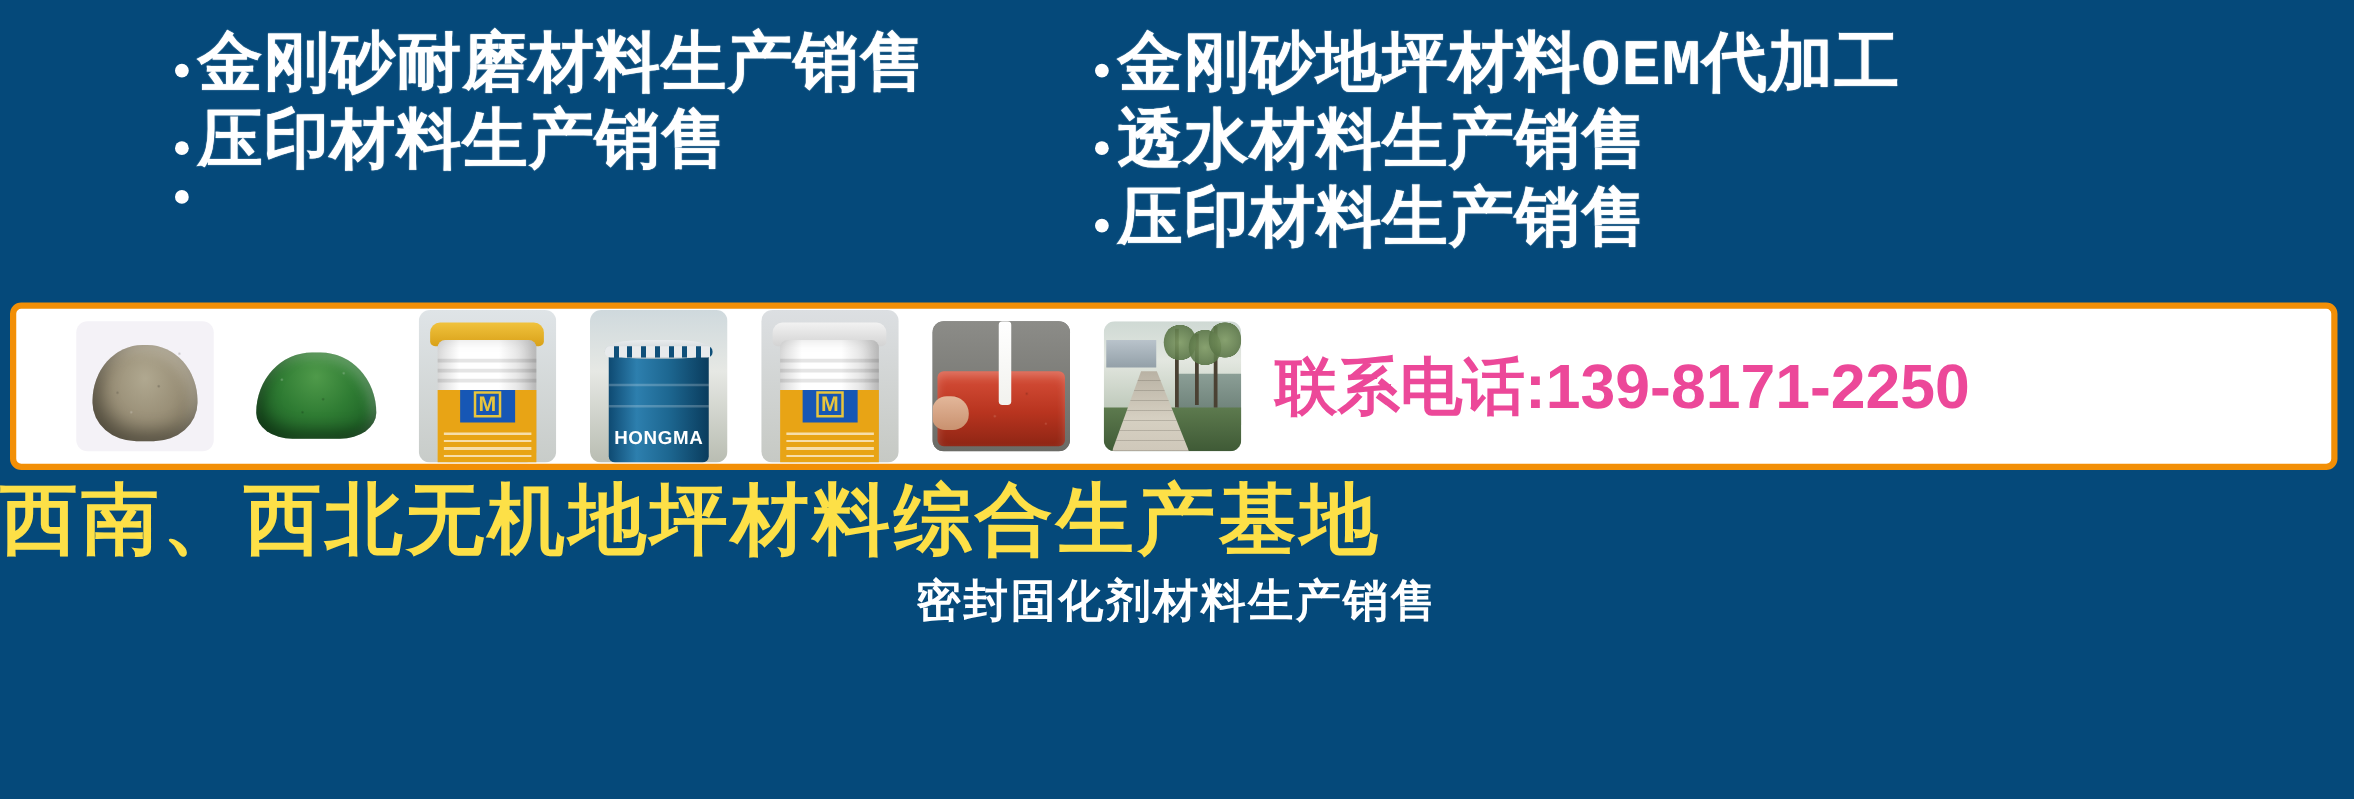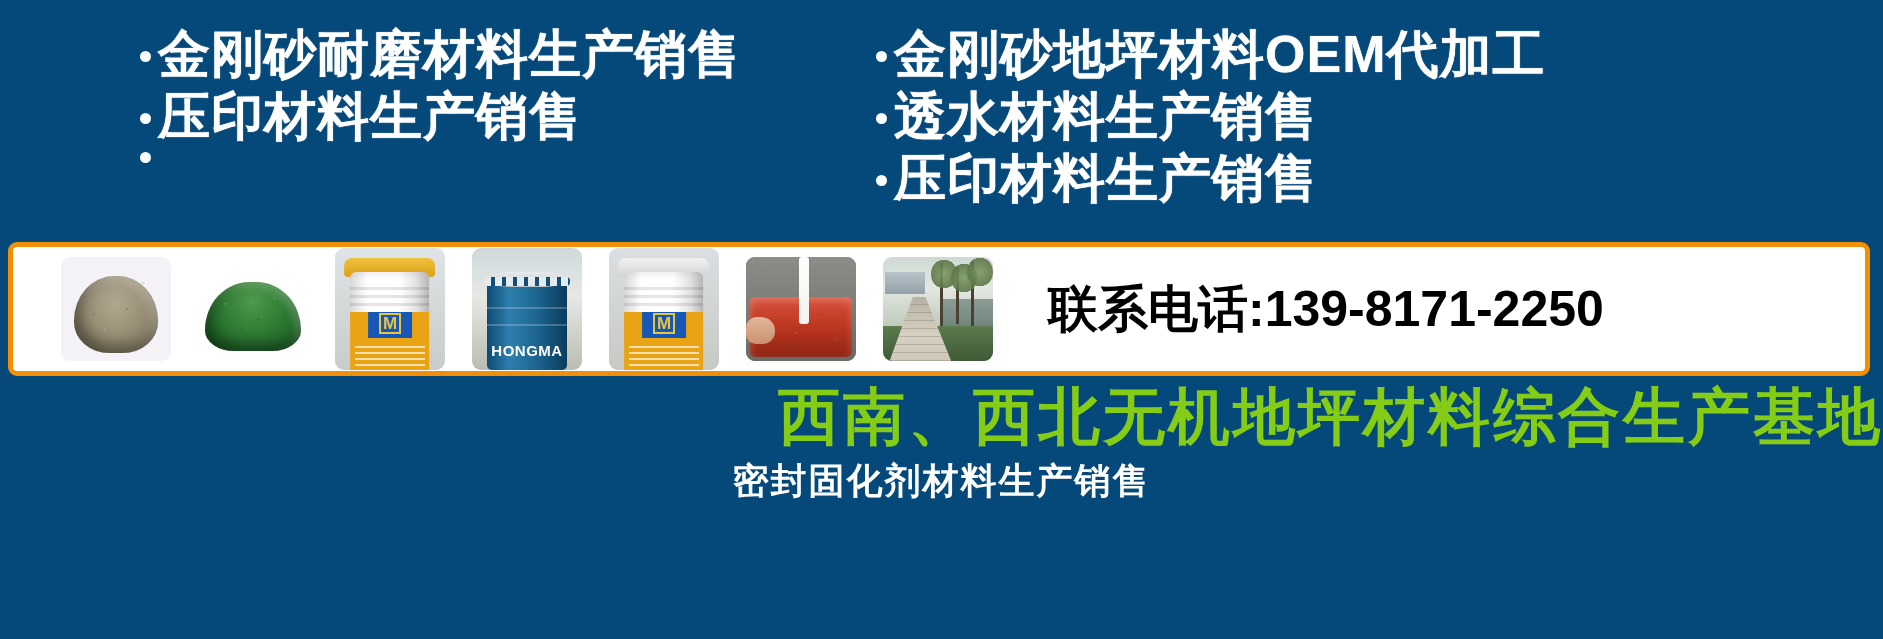"金刚砂耐磨材料生产销售" .svc-line { font-family: none -> Liberation Mono, monospace }
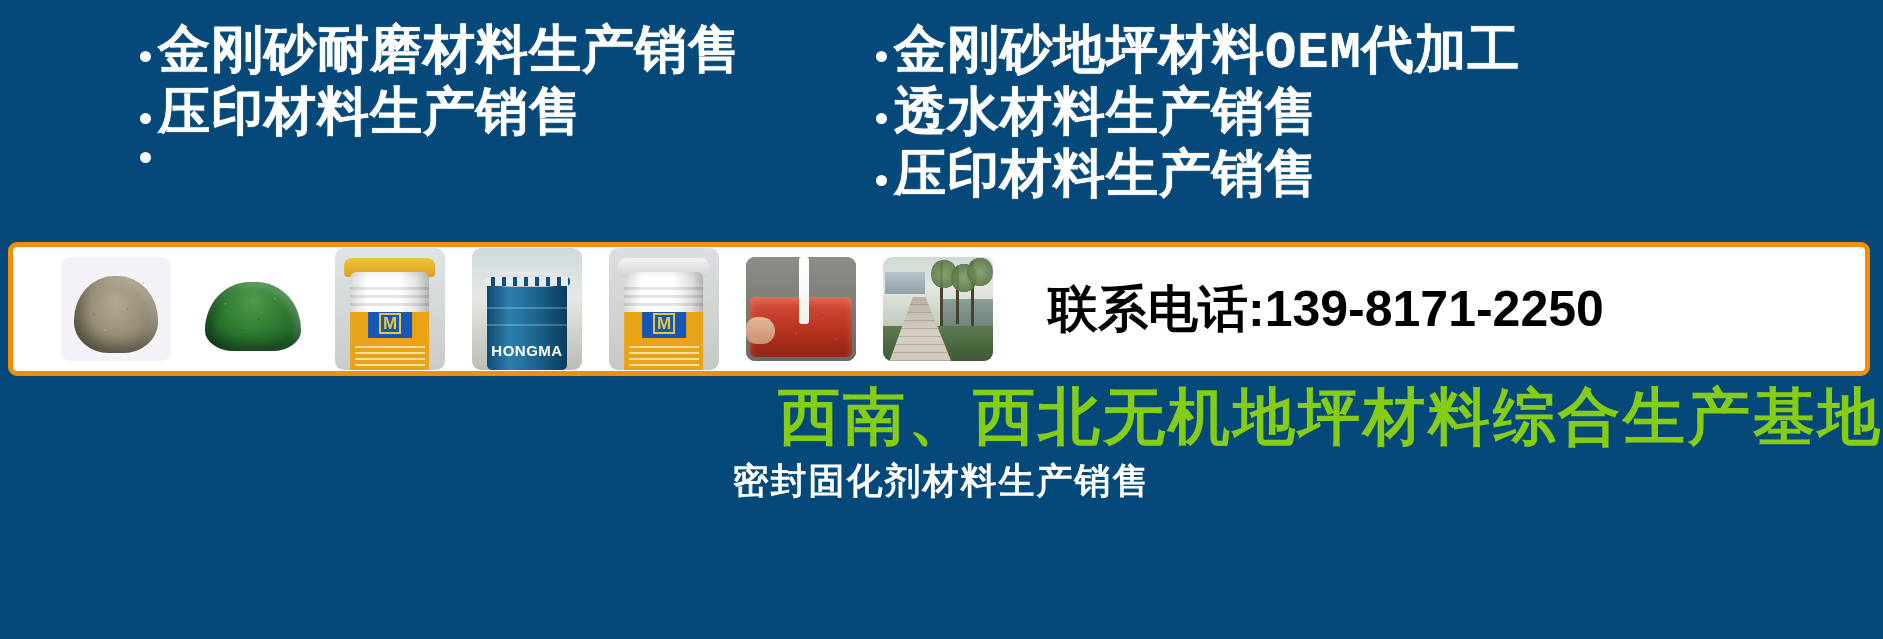"联系电话:139-8171-2250" .phone { color: #000000 -> #ec4899; margin-left: 28px -> none }
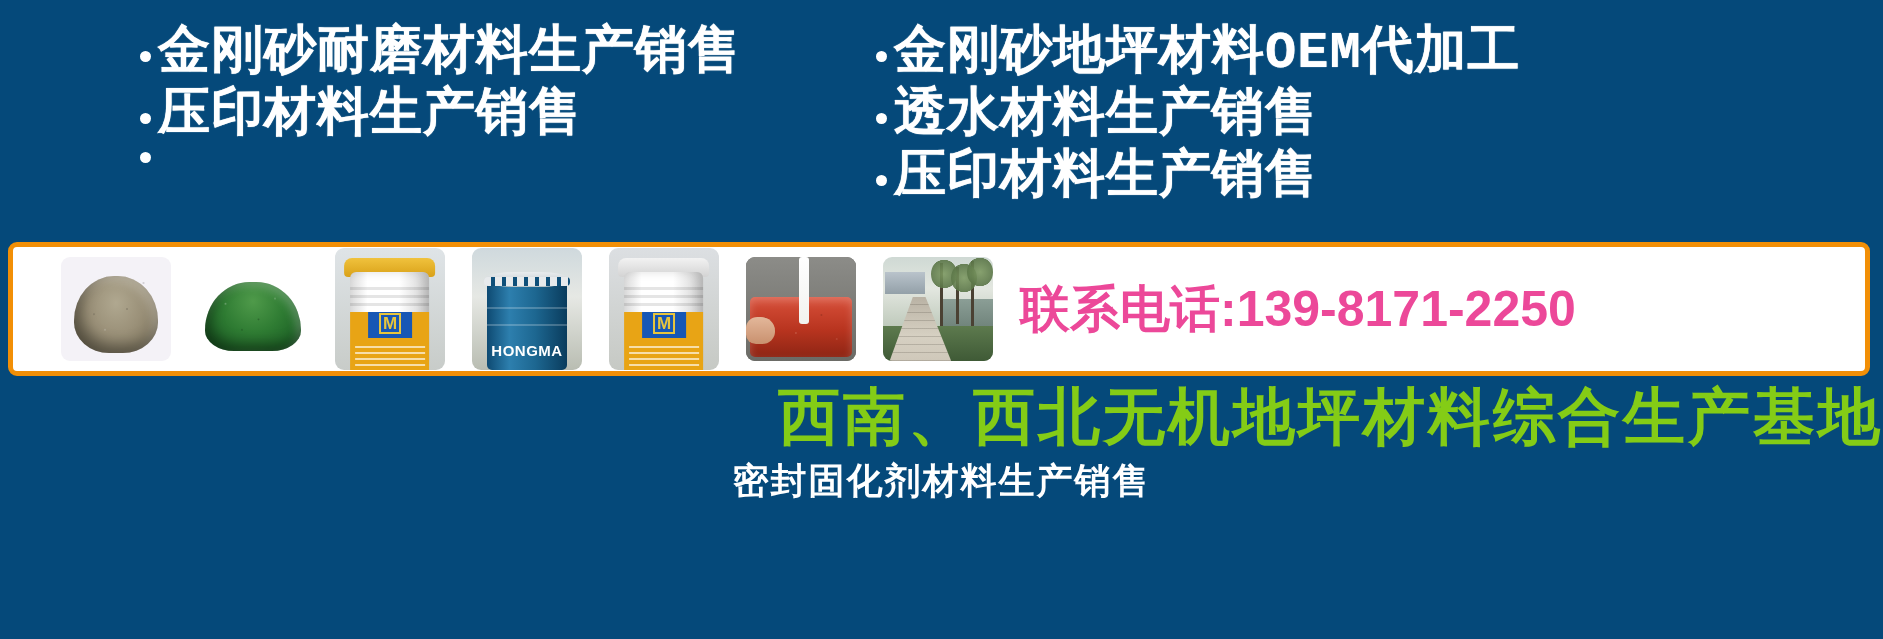"西南、西北无机地坪材料综合生产基地" .headline { color: #84cc16 -> #fde047; text-align: right -> left }
